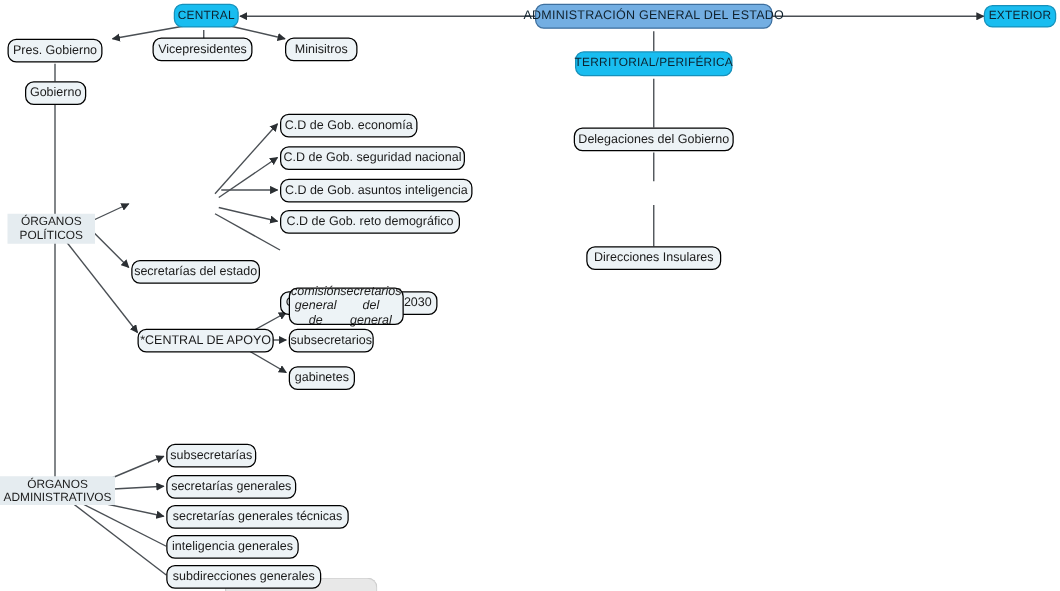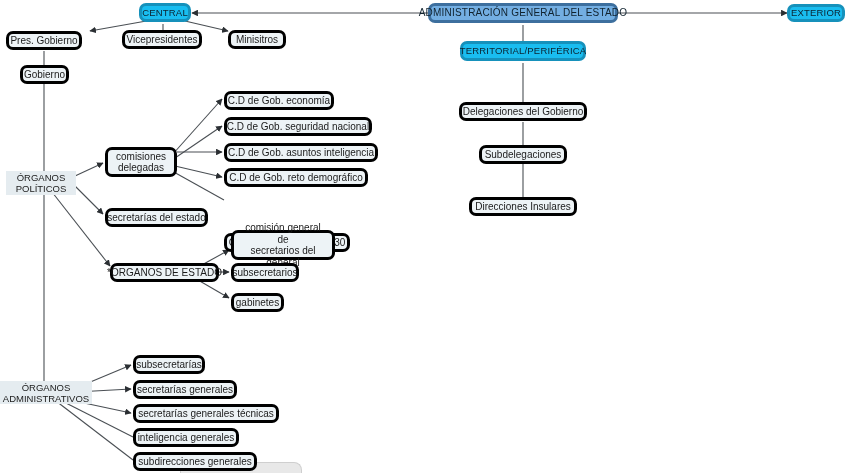"CENTRAL" .node { border: 3px solid #000000 -> 1px solid #000000 }
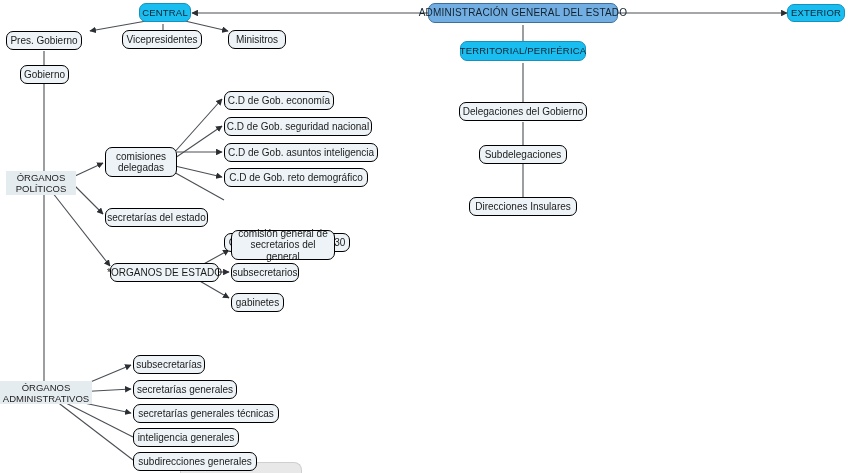"comisiones" div.node { html: <div> <span>comisiones</span> <span>delegadas</span> </div> -> none }
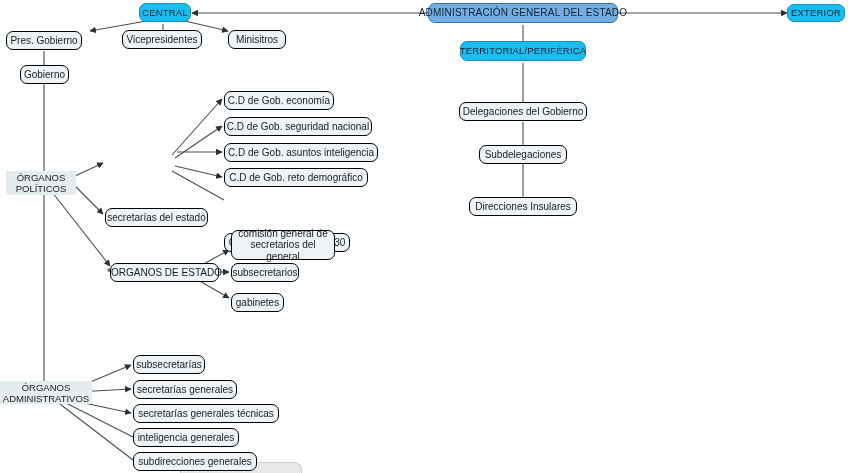"Subdelegaciones" div.node { html: <div>Subdelegaciones</div> -> none }
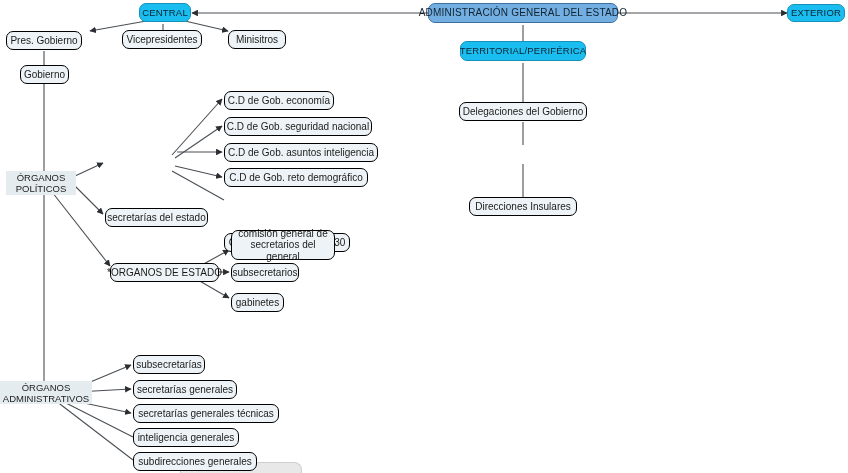"comisión general de" div.node { flex-direction: column -> row; font-style: none -> italic; width: 104px -> 92px }
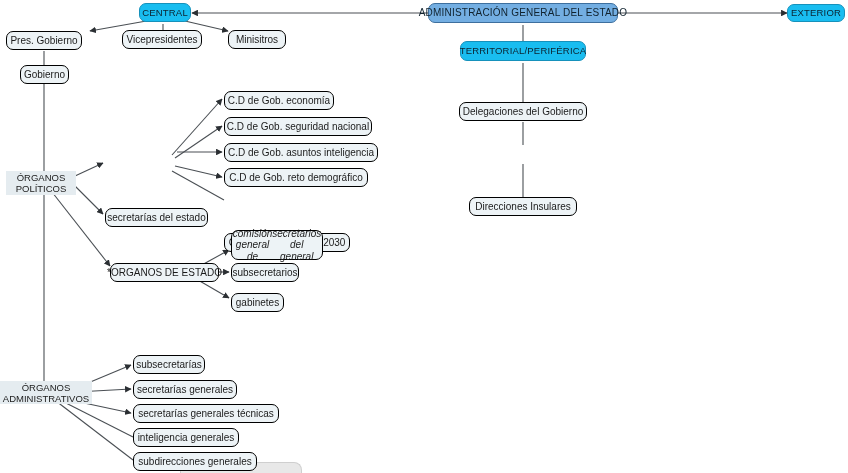"*ORGANOS DE ESTADO" div.node { text: ORGANOS DE ESTADO -> CENTRAL DE APOYO }
